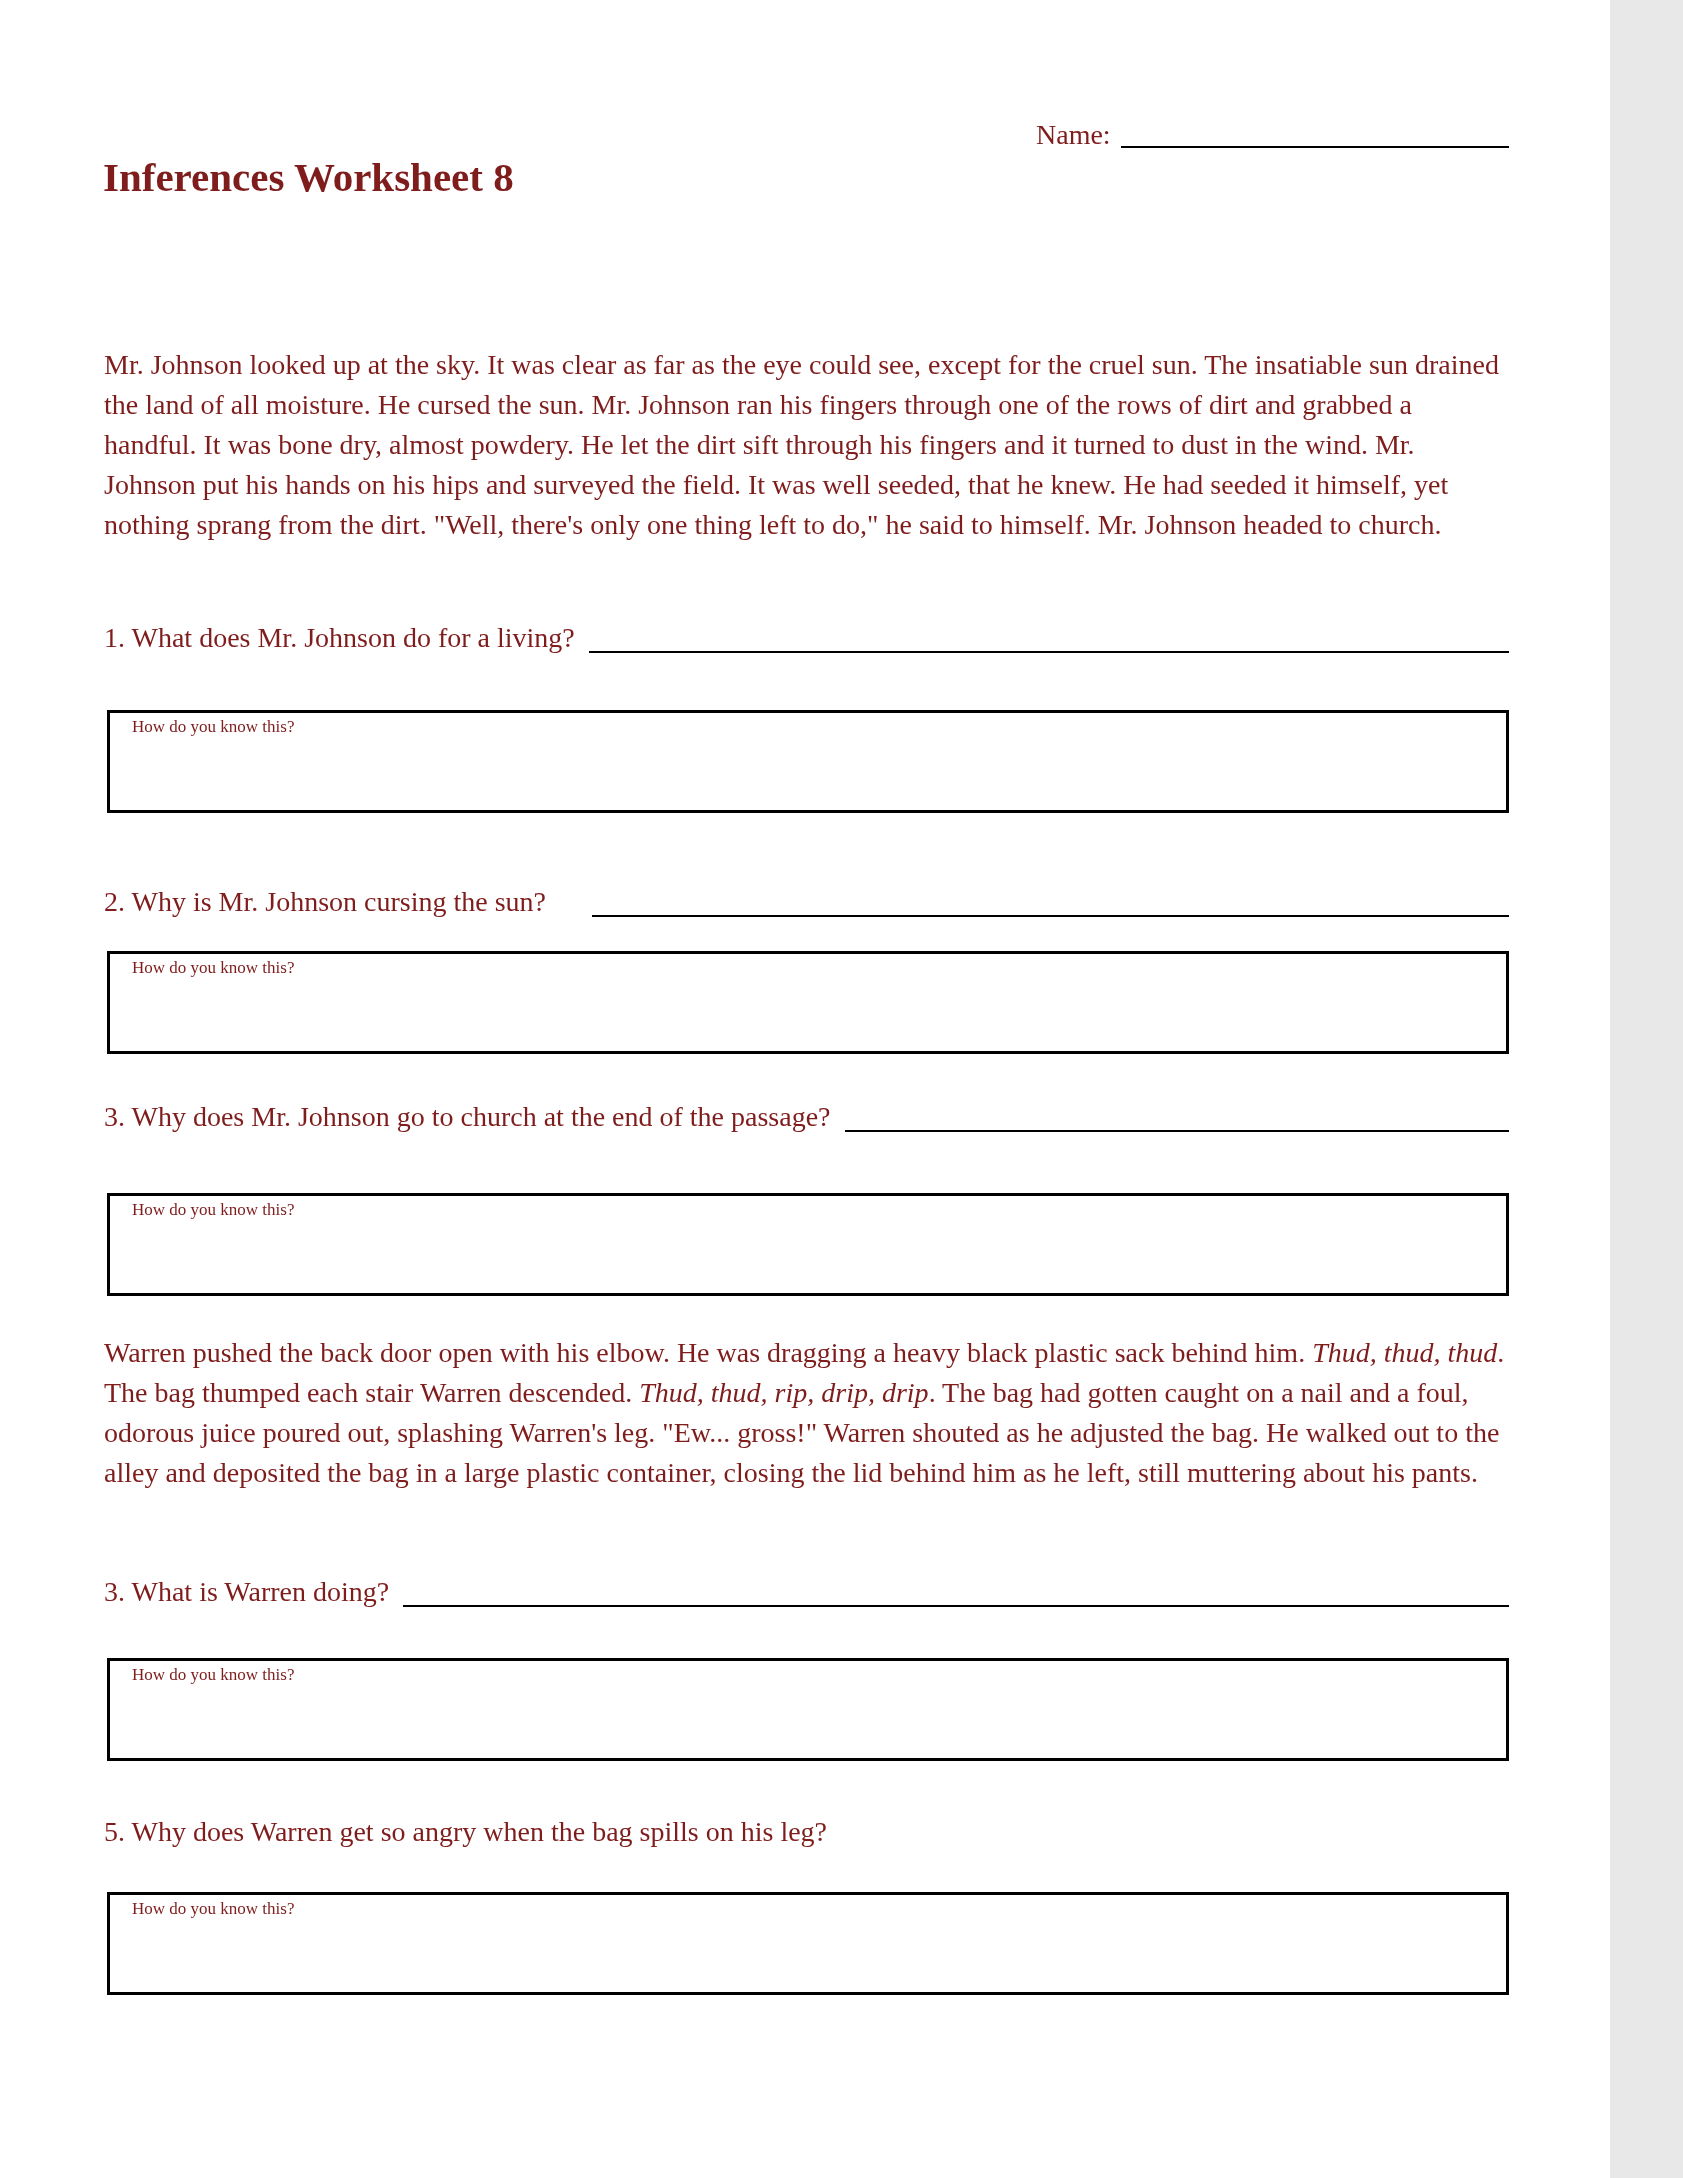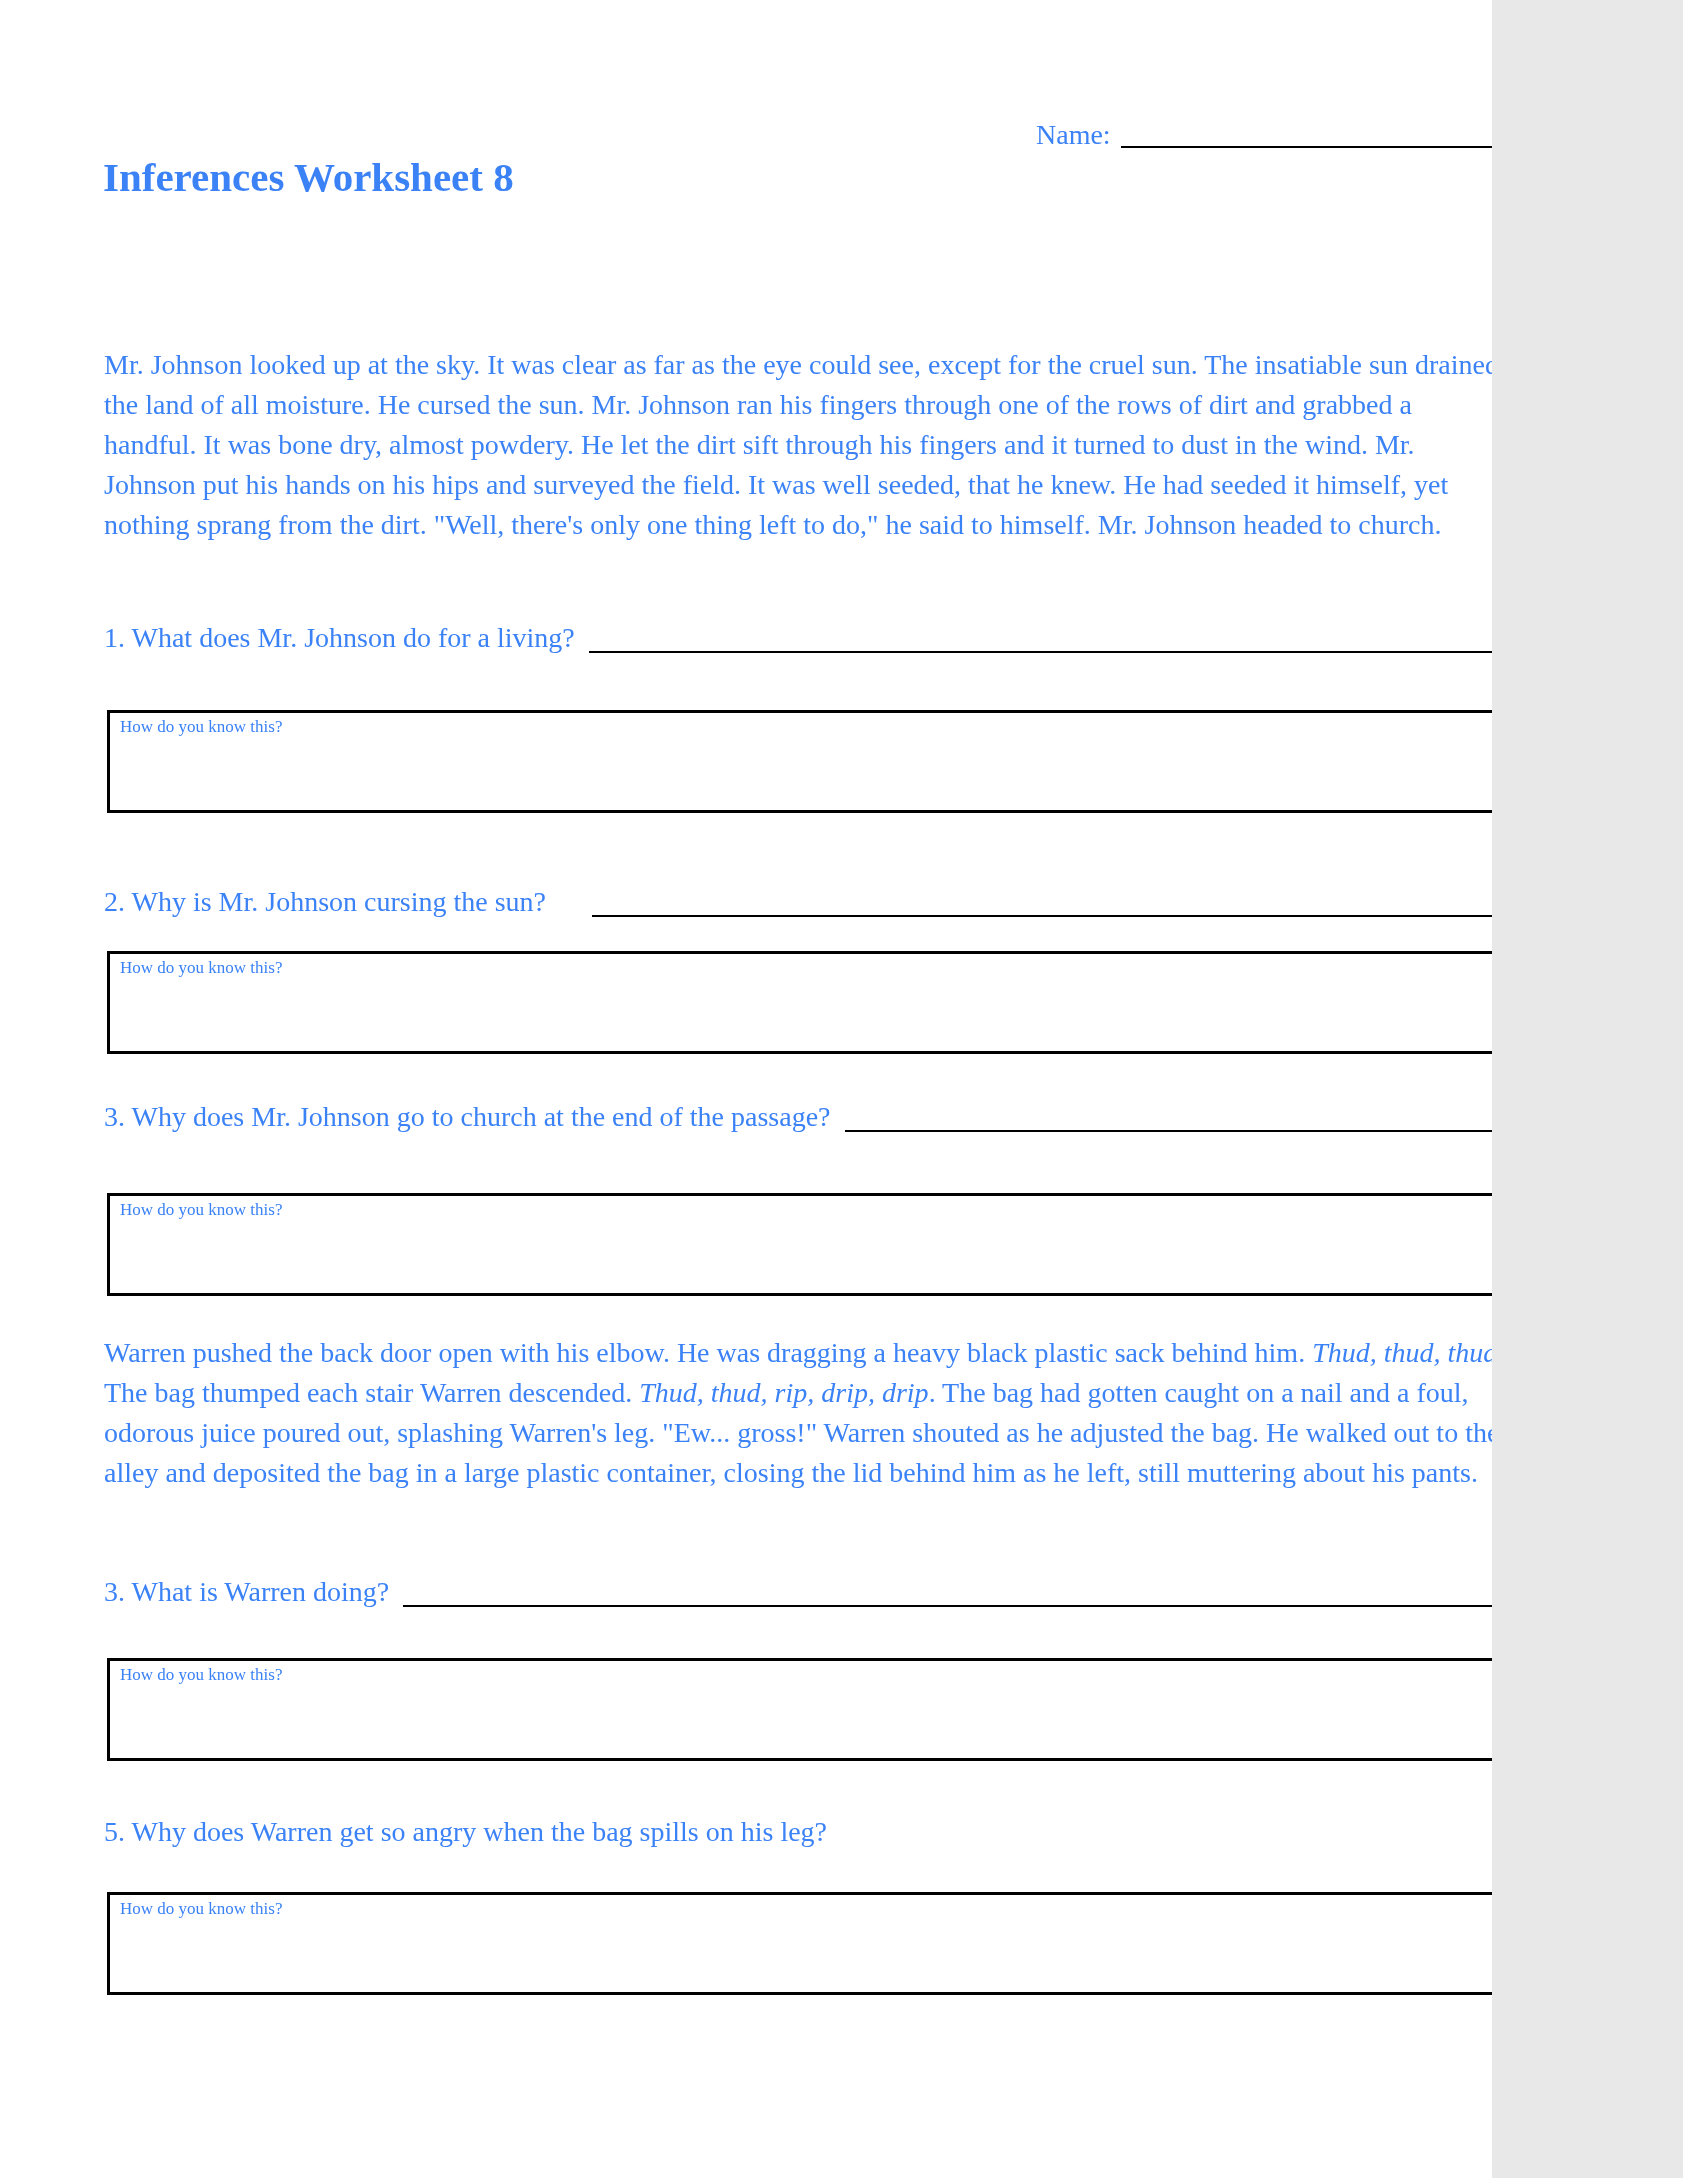"Name:" .page { color: #3b82f6 -> #7f1d1d; width: 1492px -> 1610px }
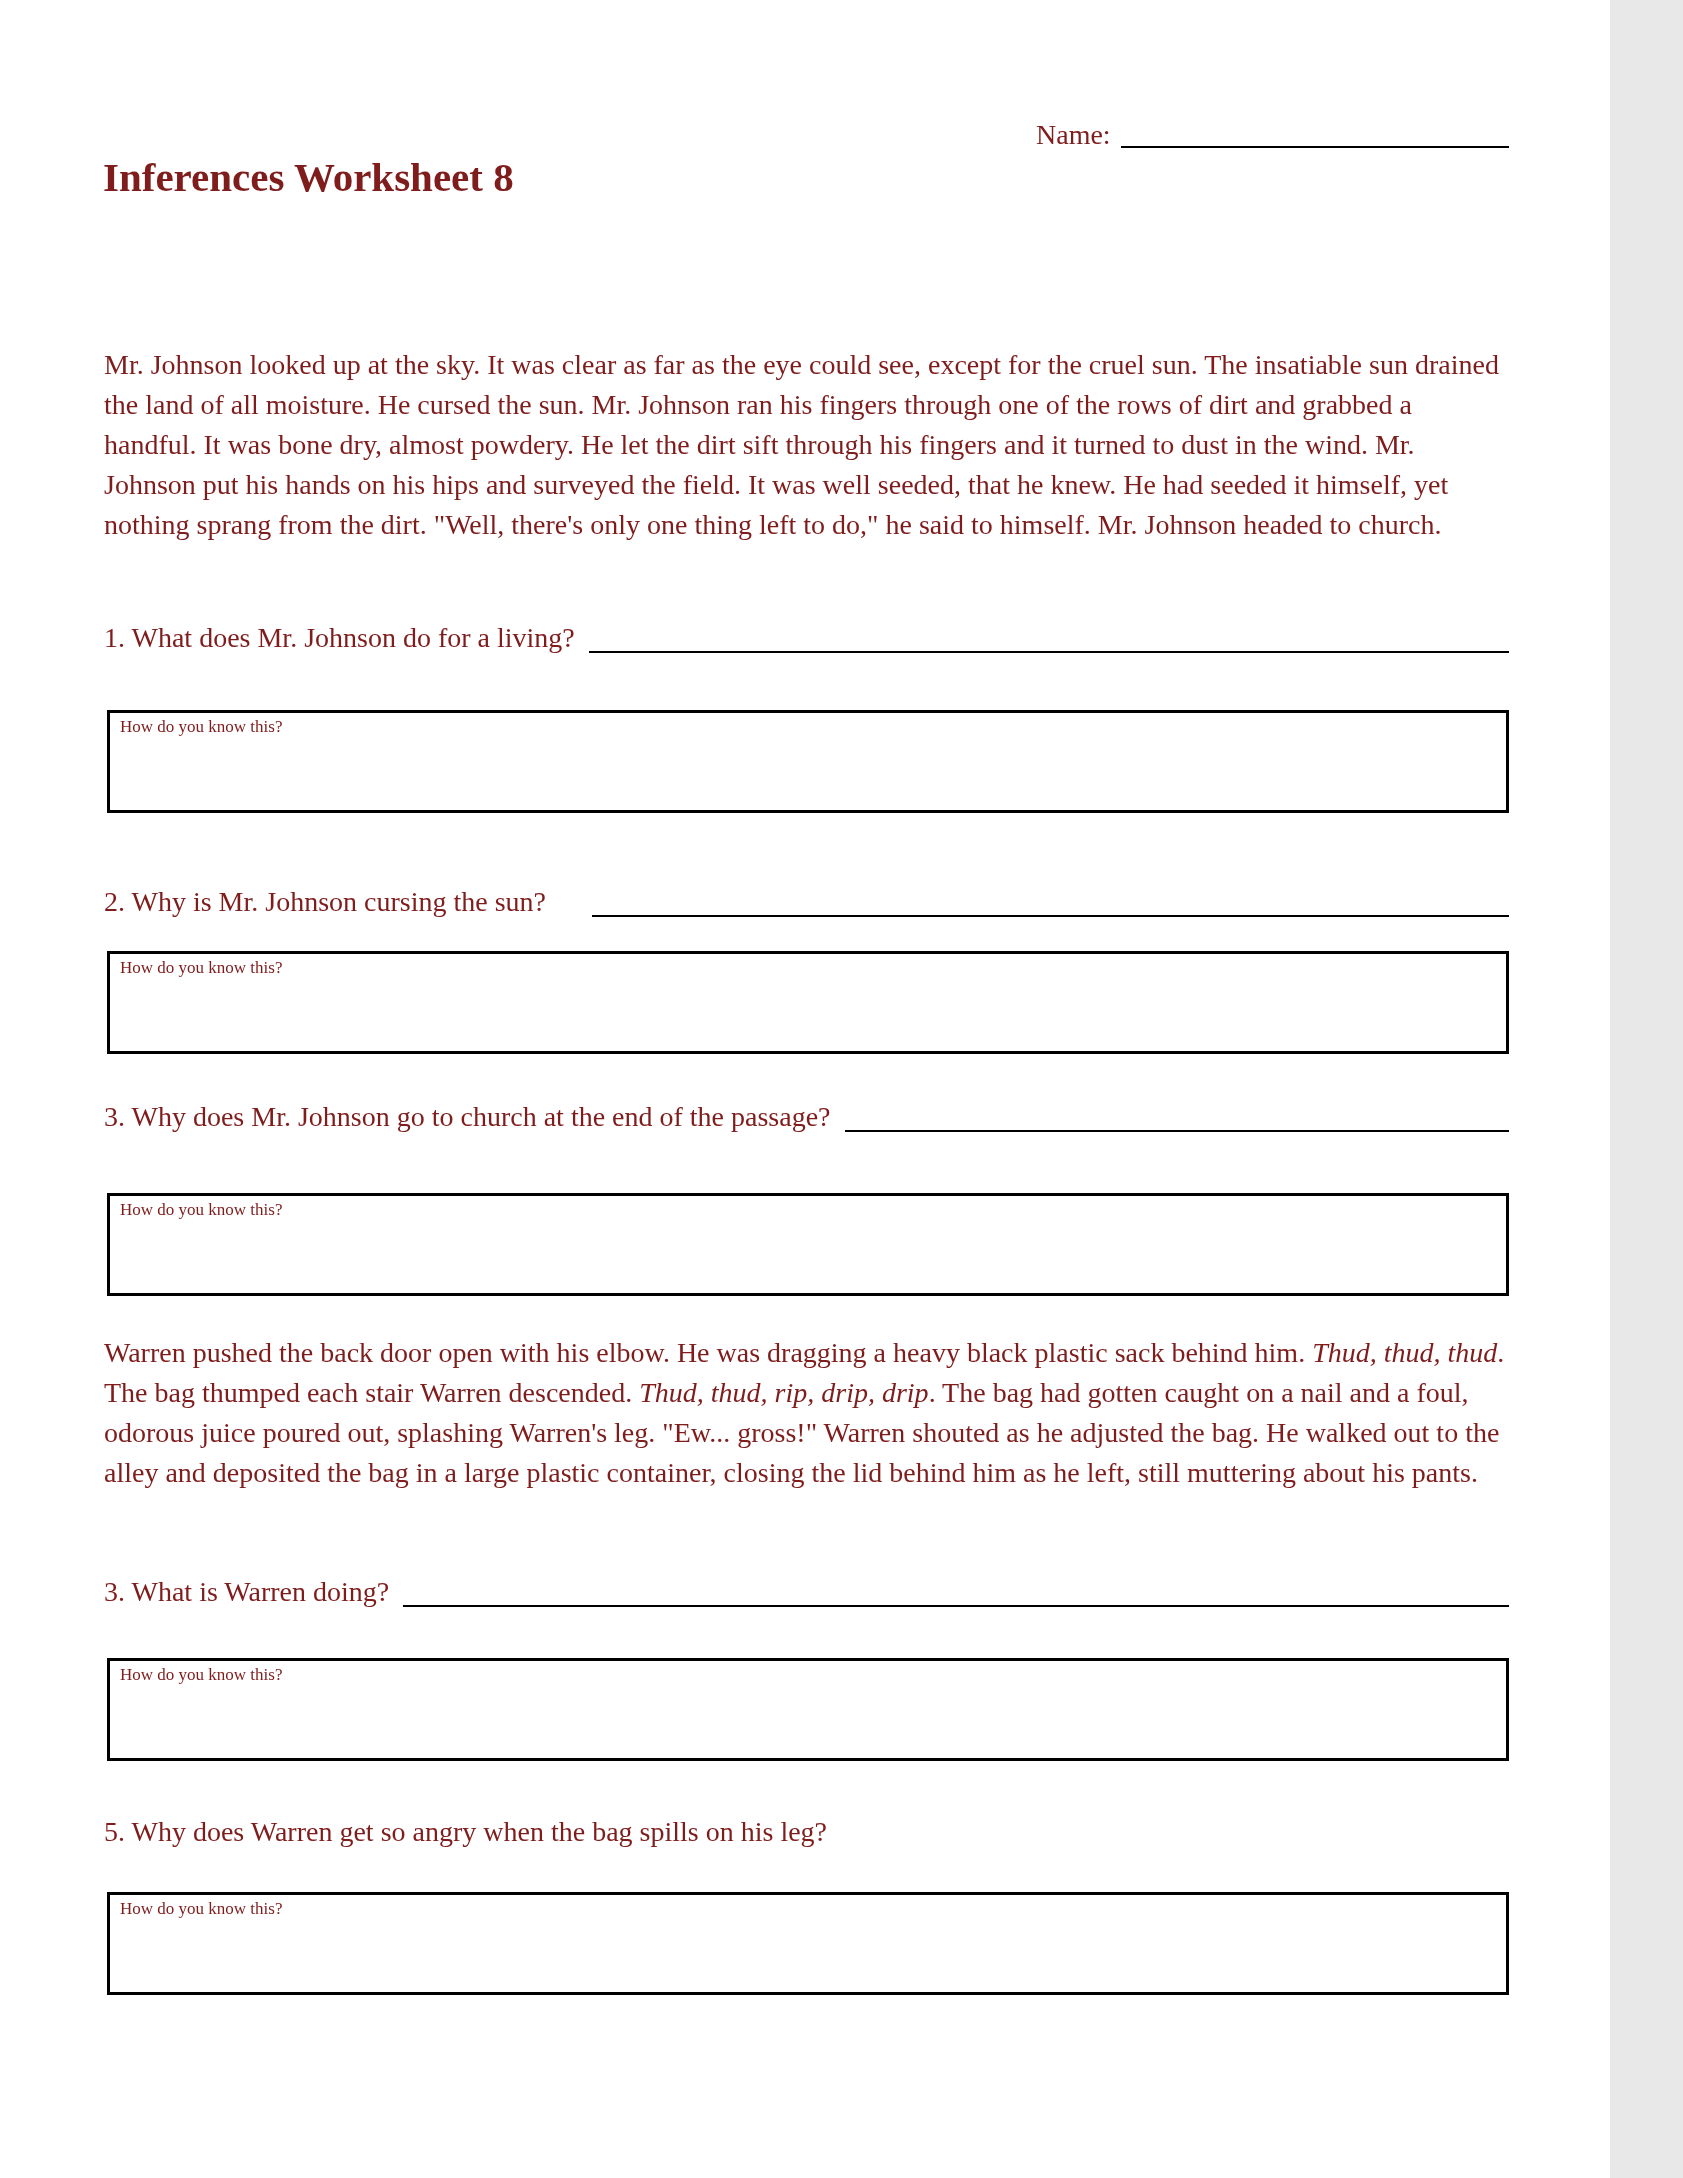"How do you know this?" .answer-box .label { padding: 4px 0 0 10px -> 4px 0 0 22px }
